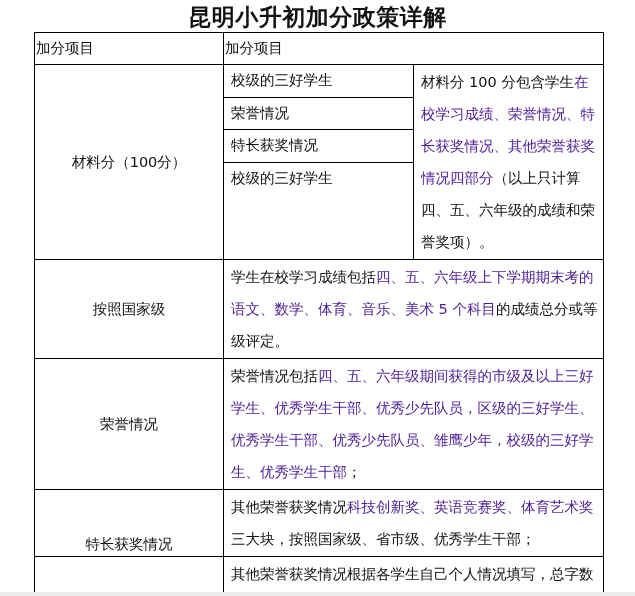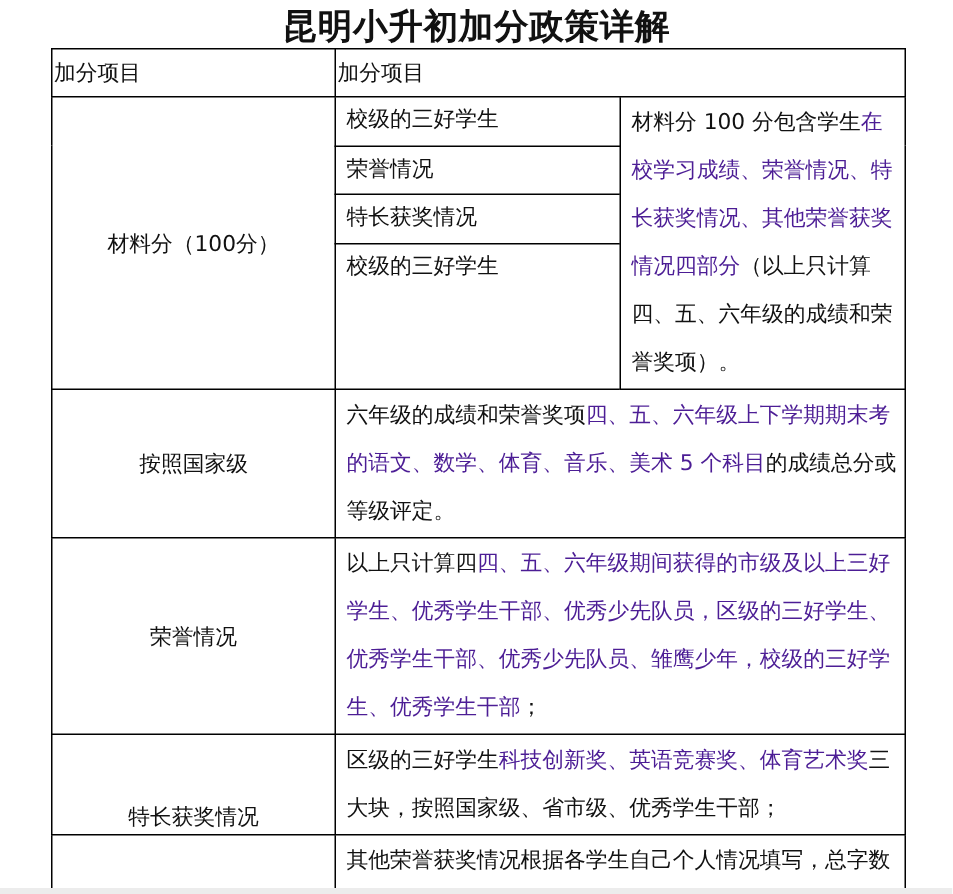"六年级的成绩和荣誉奖项" span { text: 六年级的成绩和荣誉奖项 -> 学生在校学习成绩包括 }
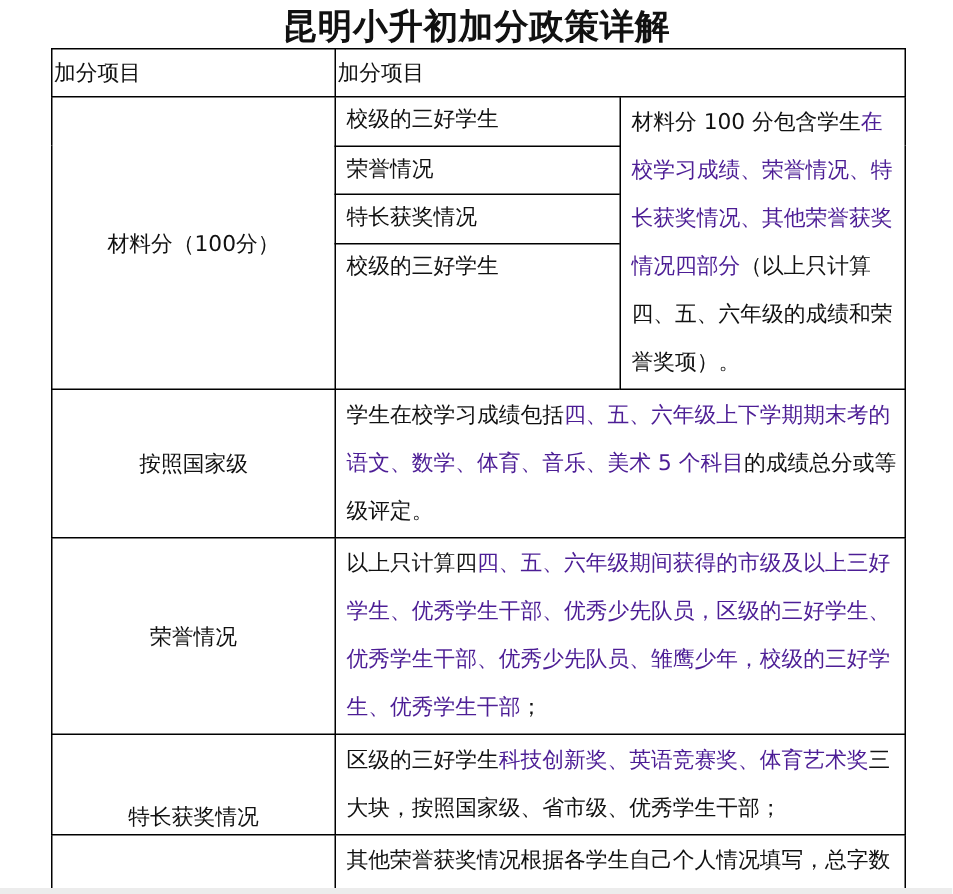"以上只计算四" span { text: 以上只计算四 -> 荣誉情况包括 }
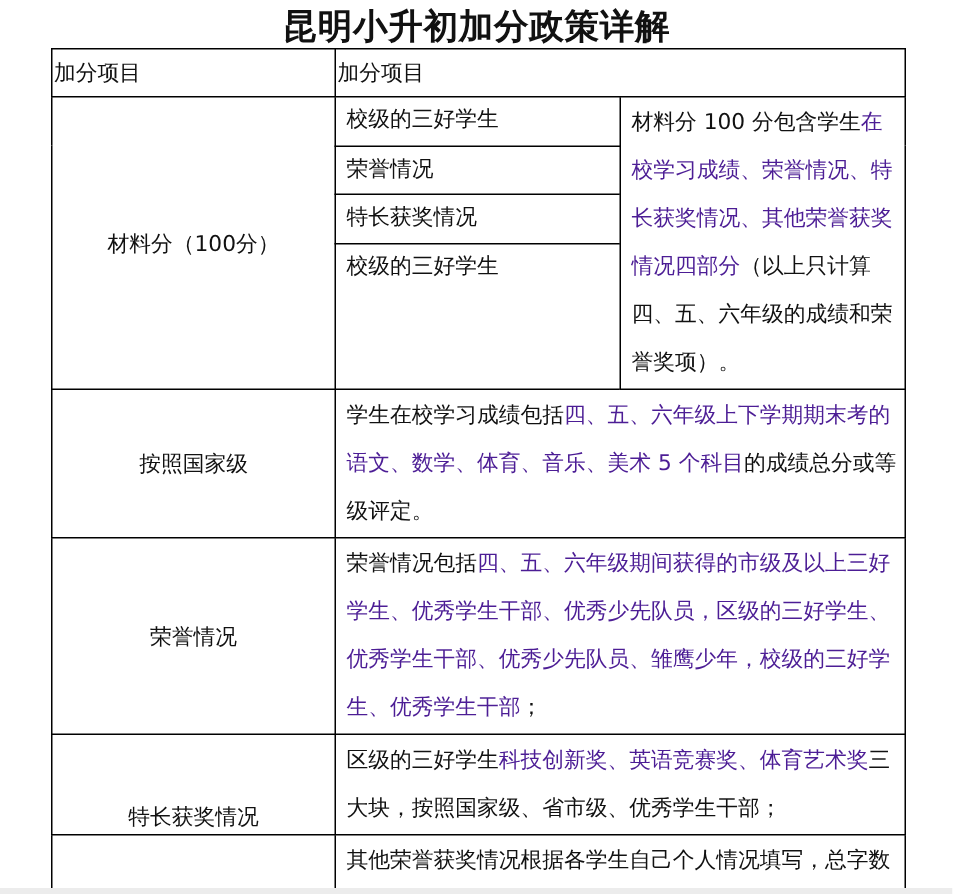"区级的三好学生" span { text: 区级的三好学生 -> 其他荣誉获奖情况 }
